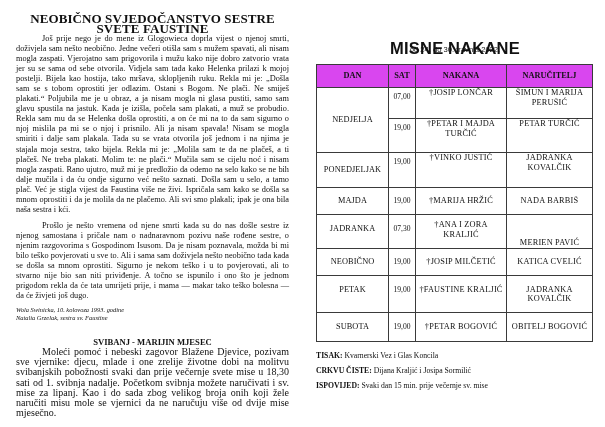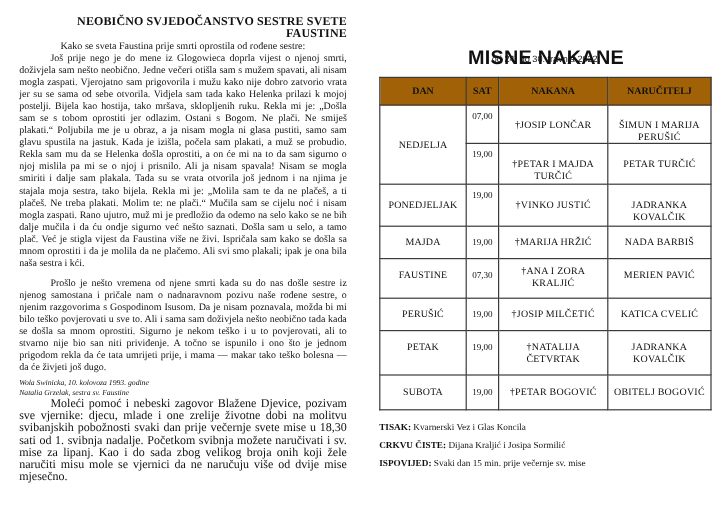"NEOBIČNO SVJEDOČANSTVO SESTRE SVETE" .art-title { font-size: 10px -> 13px; text-align: right -> center }
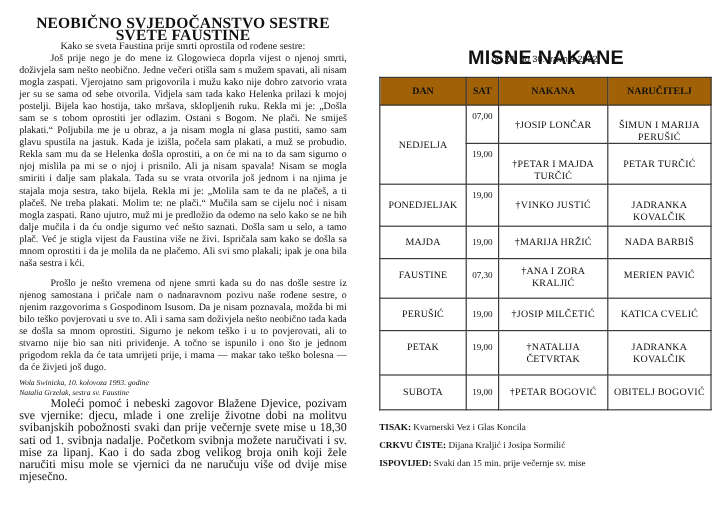"Kako se sveta Faustina prije" p.art-sub { html: <p>Kako se sveta Faustina prije smrti oprostila od rođene sestre:</p> -> none }
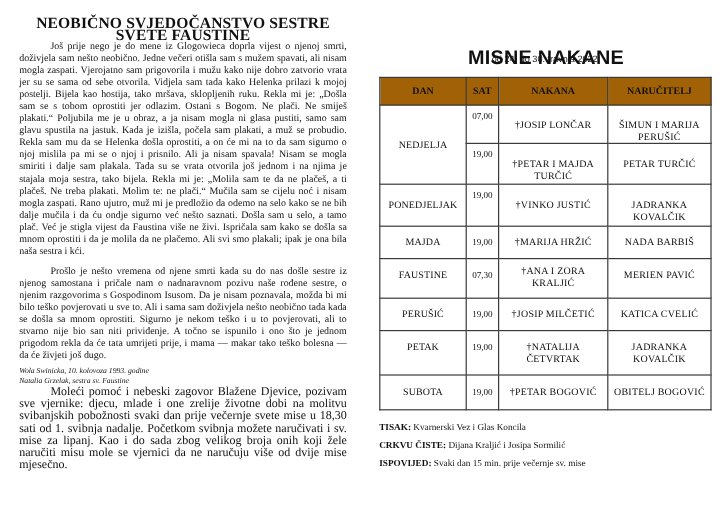"DAN" table.nakane th { background: #a16207 -> #d946ef }
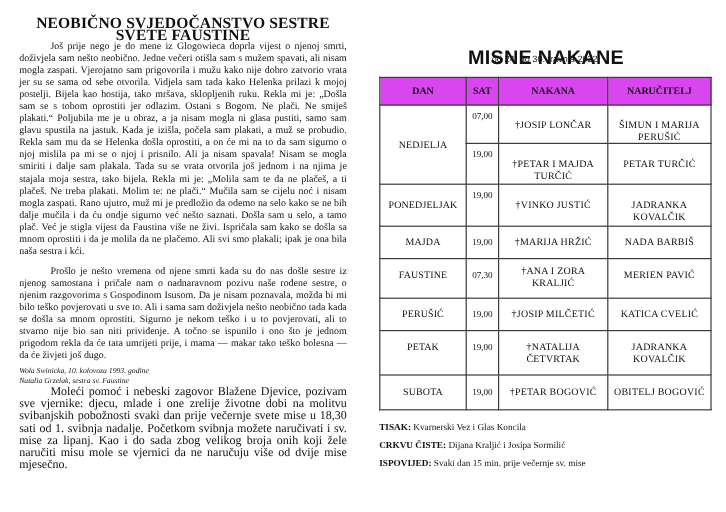"†JOSIP LONČAR" table.nakane td.nak, table.nakane td.nar { padding-top: 12px -> 0 }
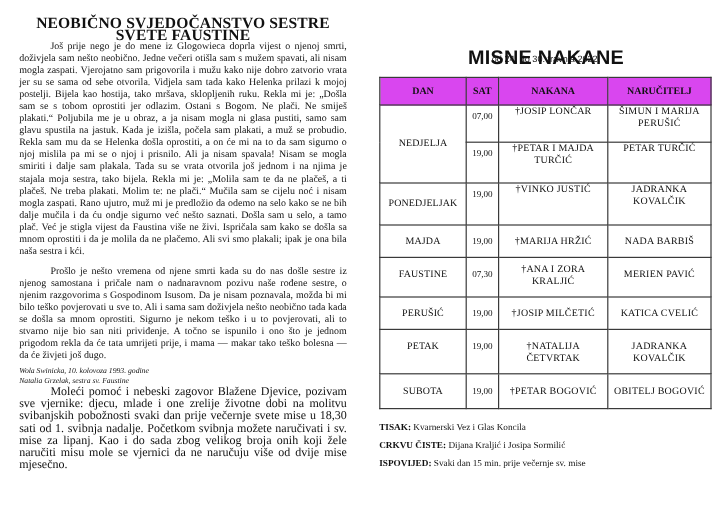"FAUSTINE" td.dan { text: FAUSTINE -> JADRANKA }
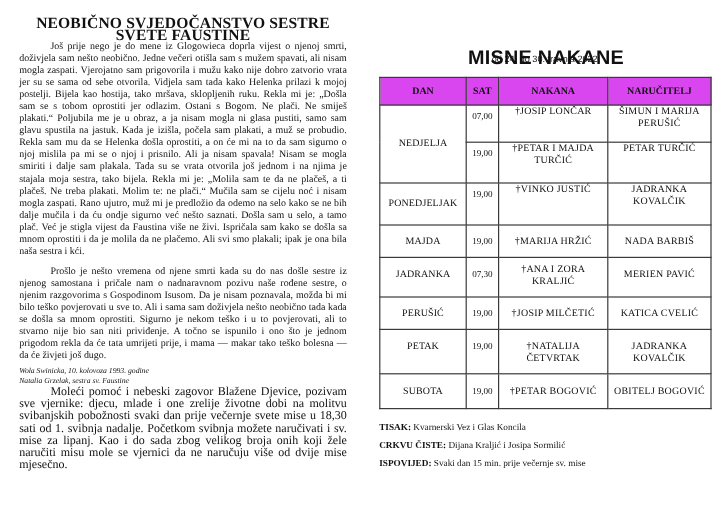"MERIEN PAVIĆ" td.nar { padding-top: 9px -> 23px }
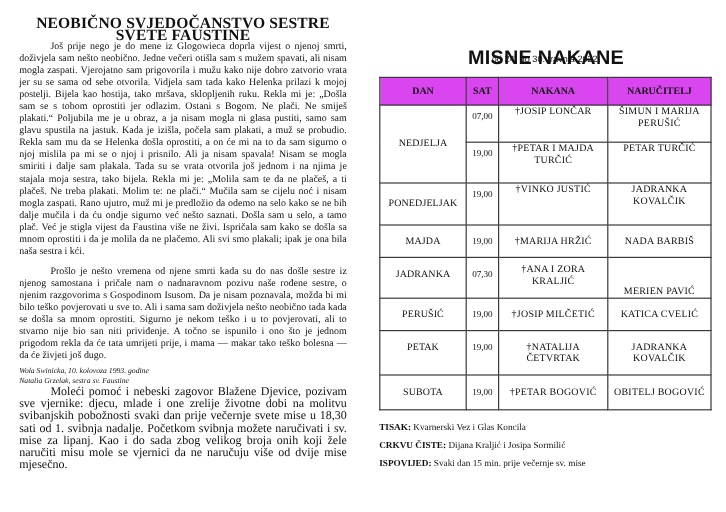"PERUŠIĆ" td.dan { text: PERUŠIĆ -> NEOBIČNO }
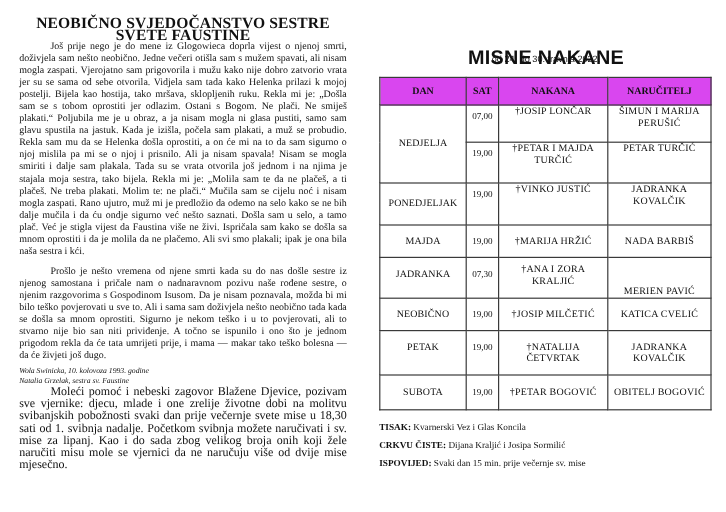"†NATALIJA ČETVRTAK" td.nak { text: NATALIJA ČETVRTAK -> FAUSTINE KRALJIĆ }
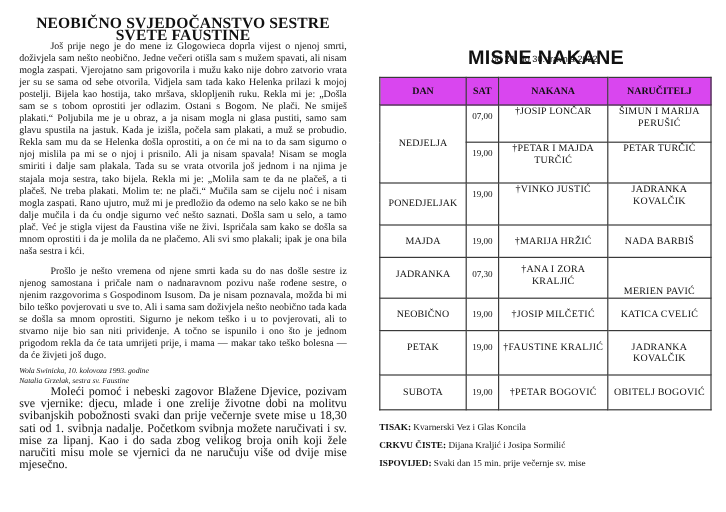"SVIBANJ - MARIJIN MJESEC" div.sec2-title { html: none -> <div>SVIBANJ - MARIJIN MJESEC</div> }
